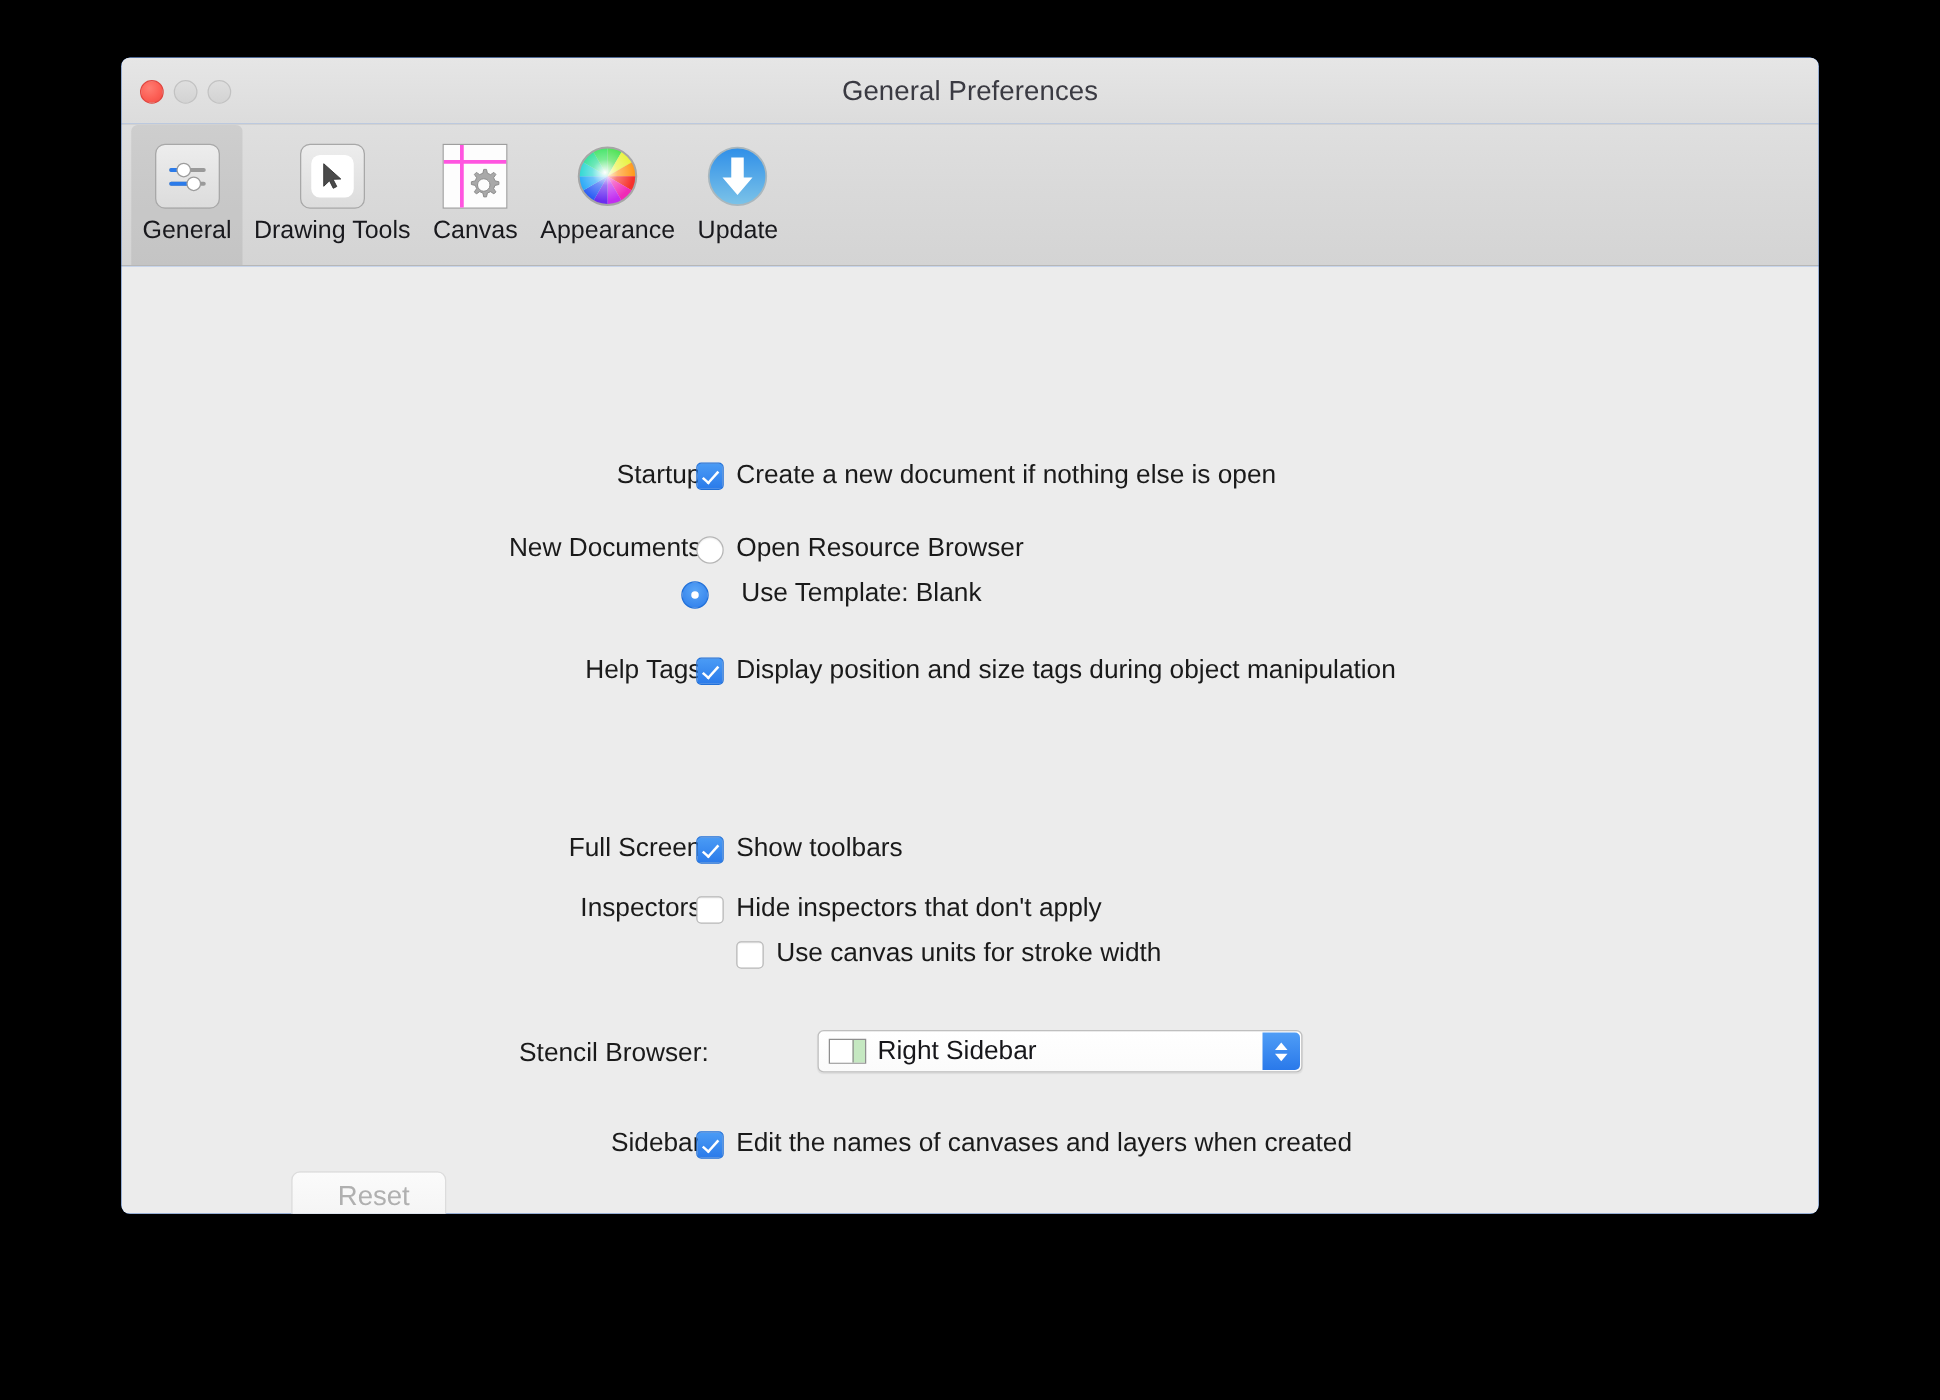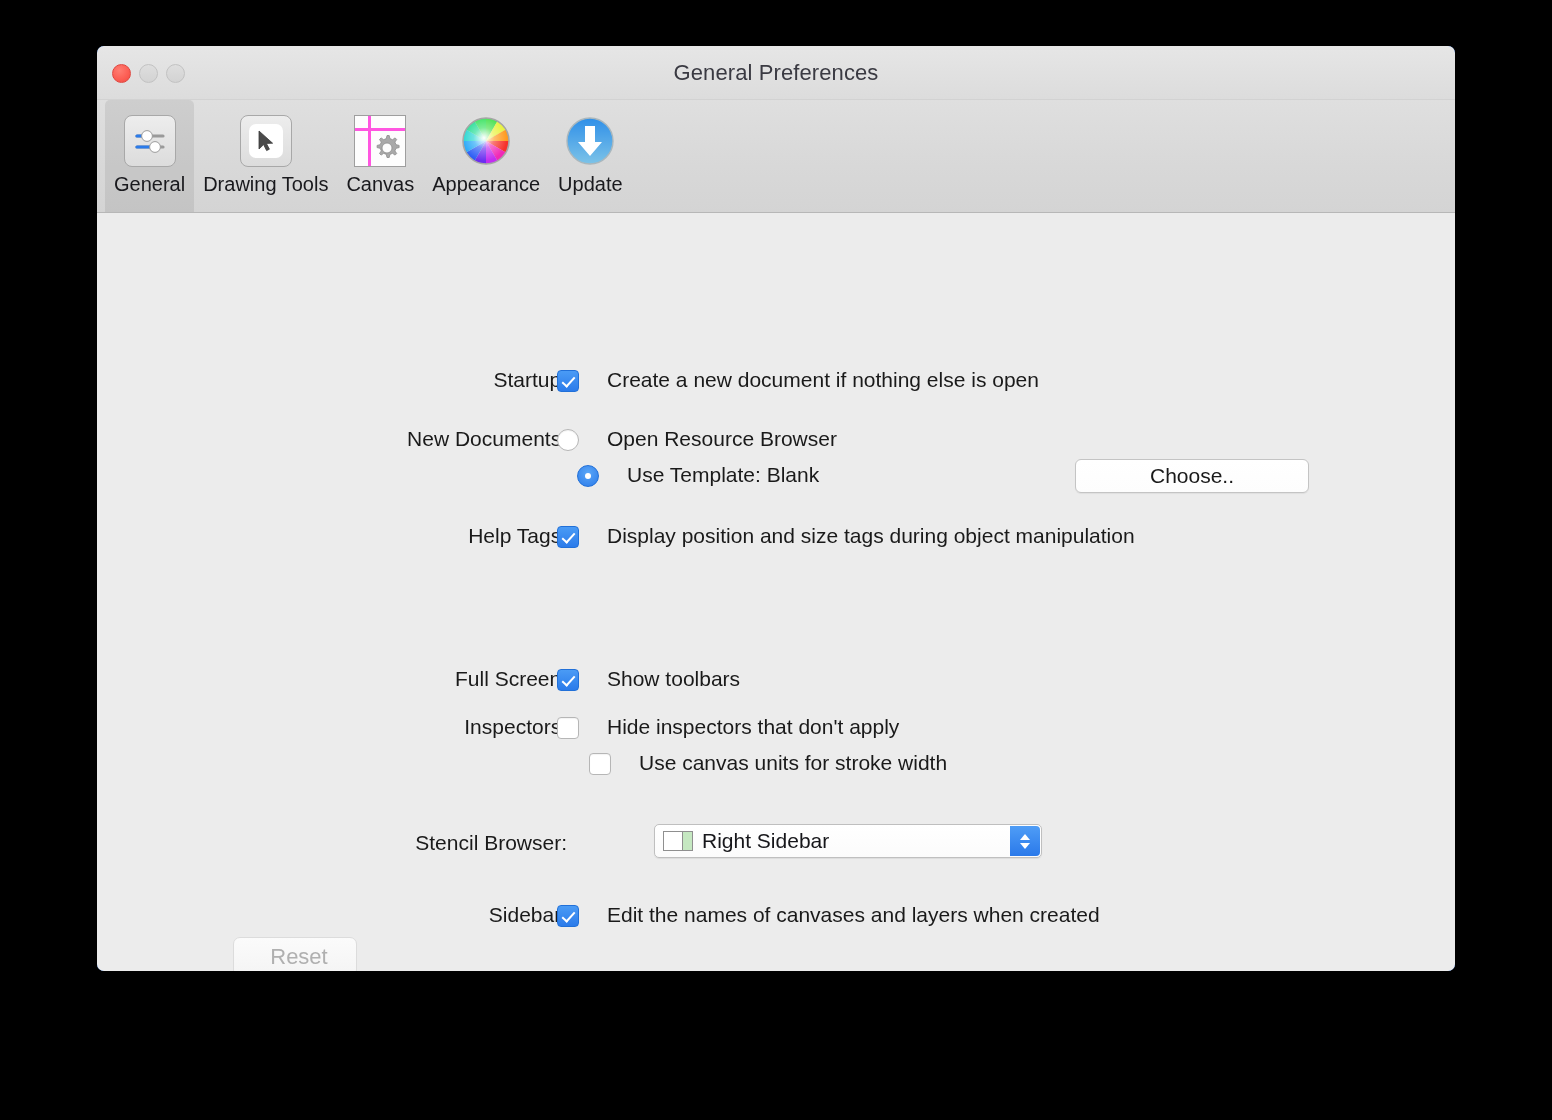"Create a new document if" .opt-text { margin-left: 28px -> 10px }
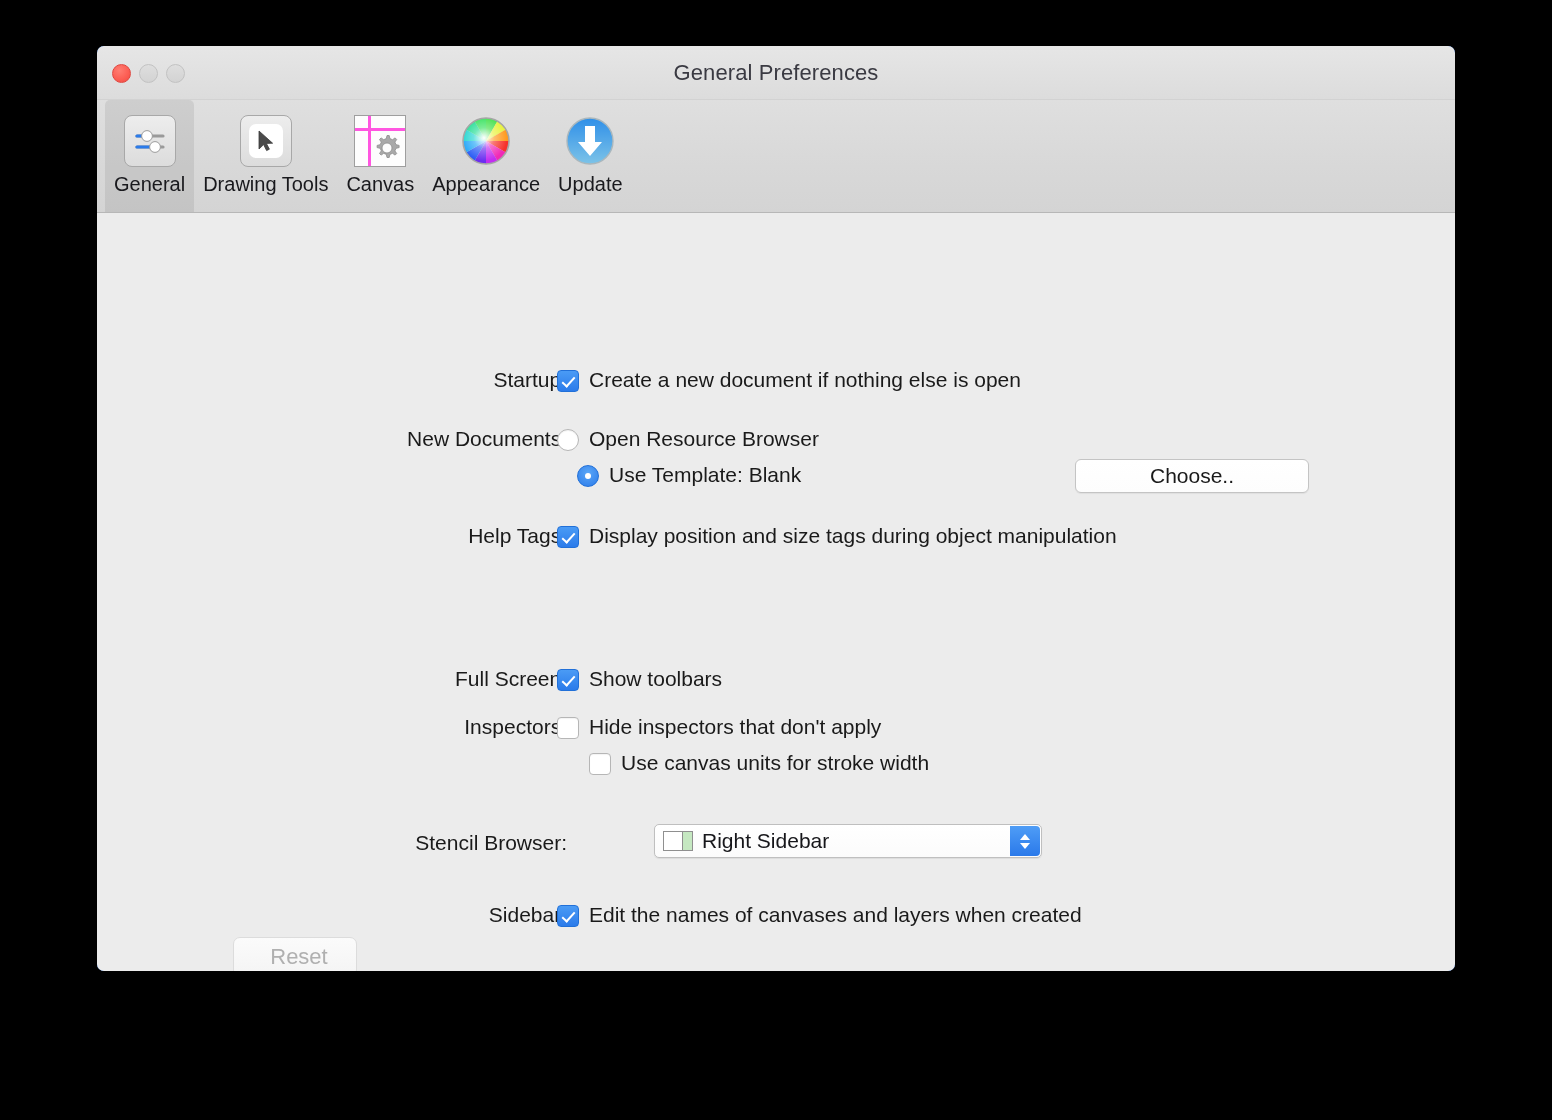"Use Template: Blank" div.row { gap: none -> 16px; left: 480px -> 448px }
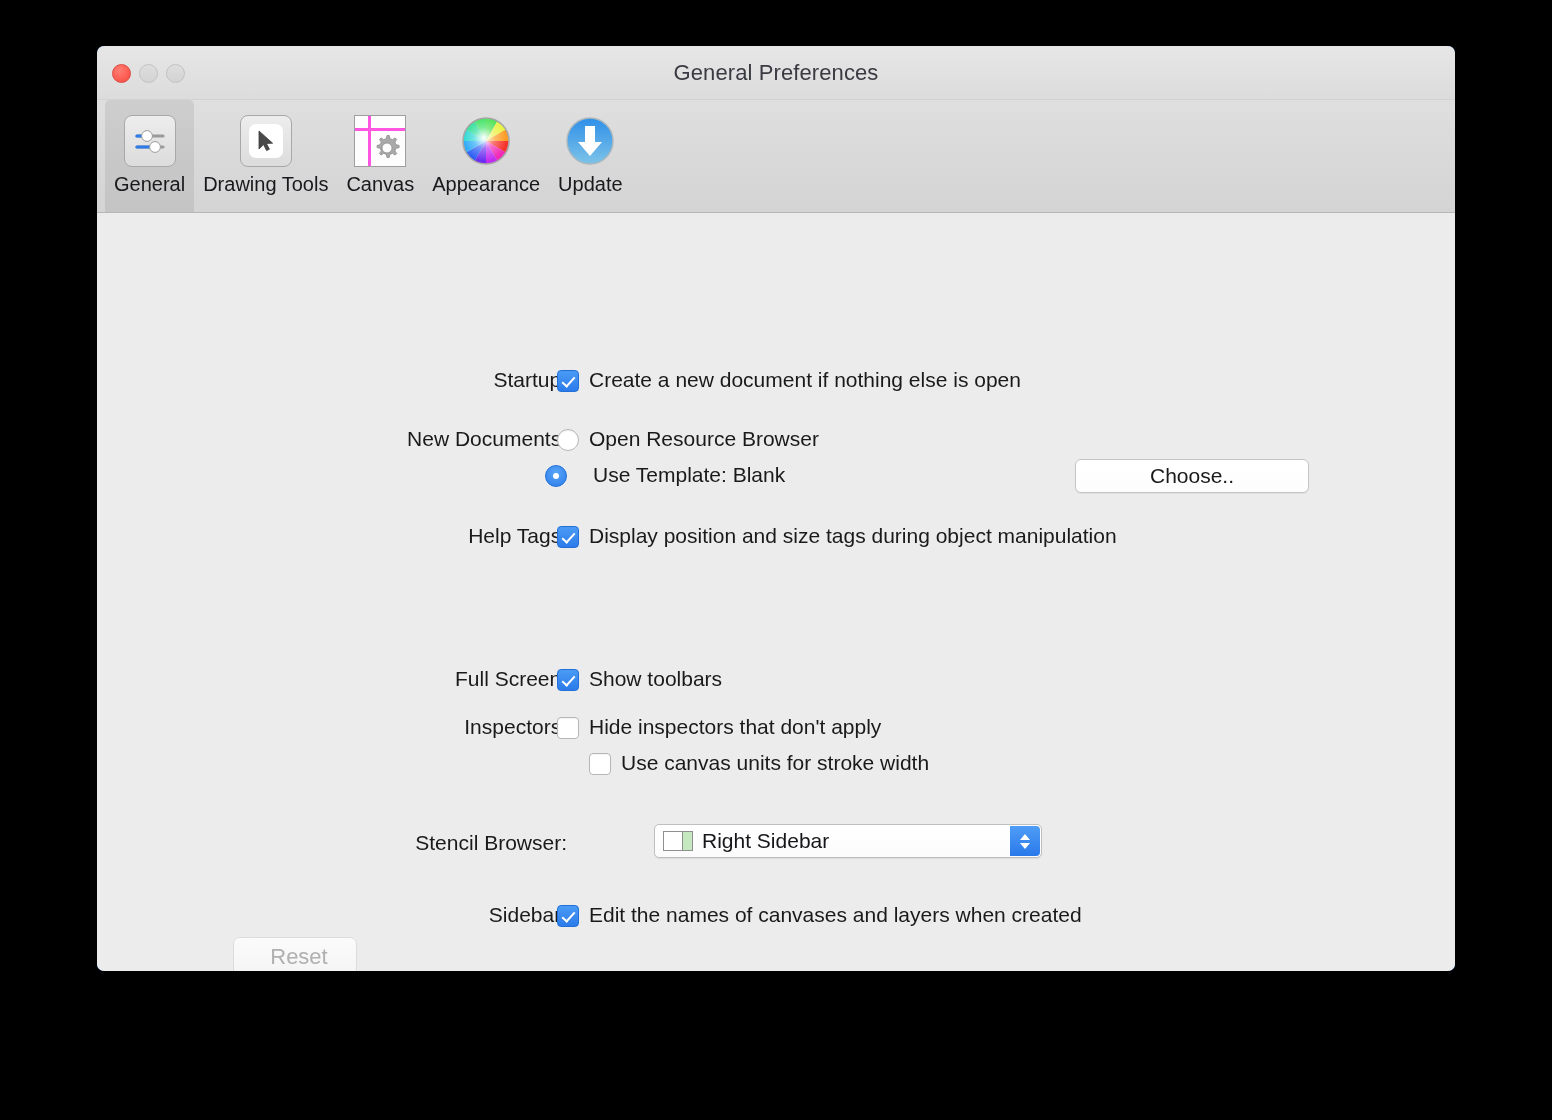"Choose.." button.push-btn { html: <button>Choose..</button> -> none }
